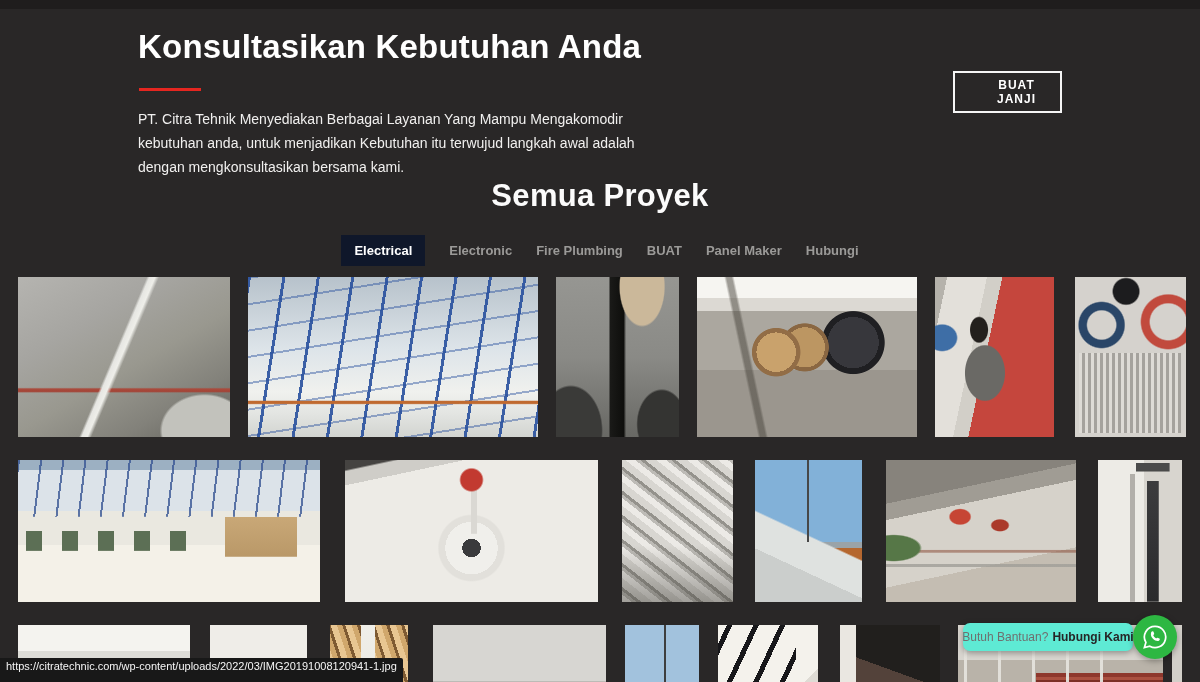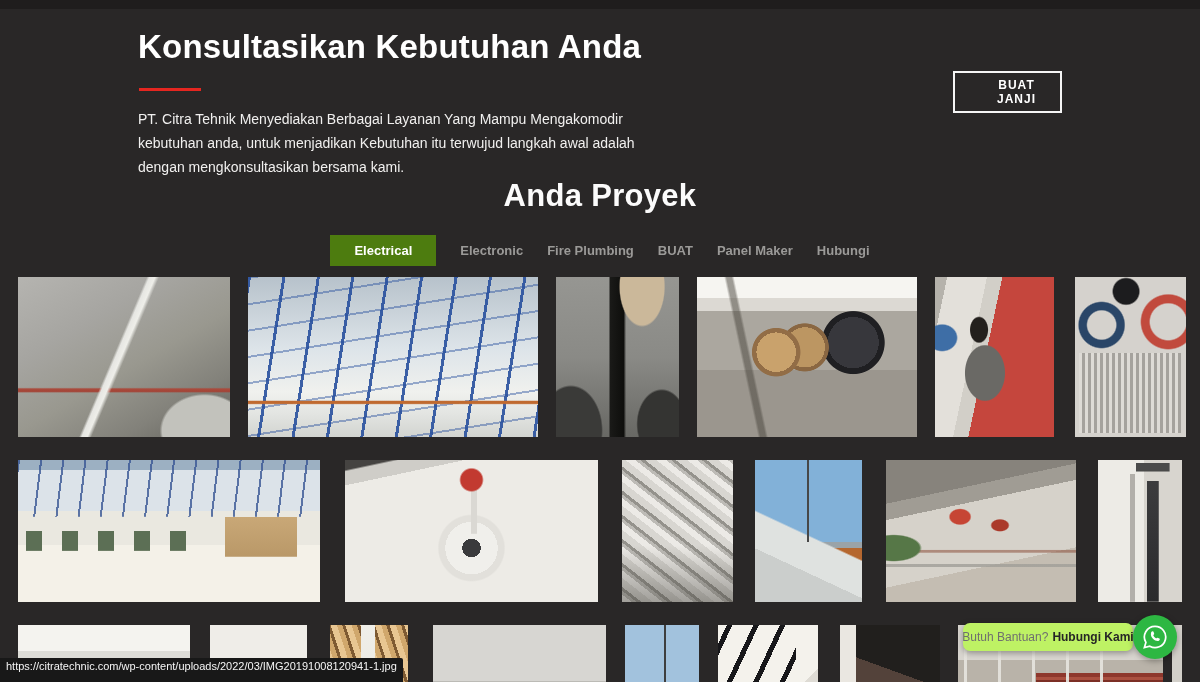"Anda Proyek" h2.section-title { text: Anda -> Semua }
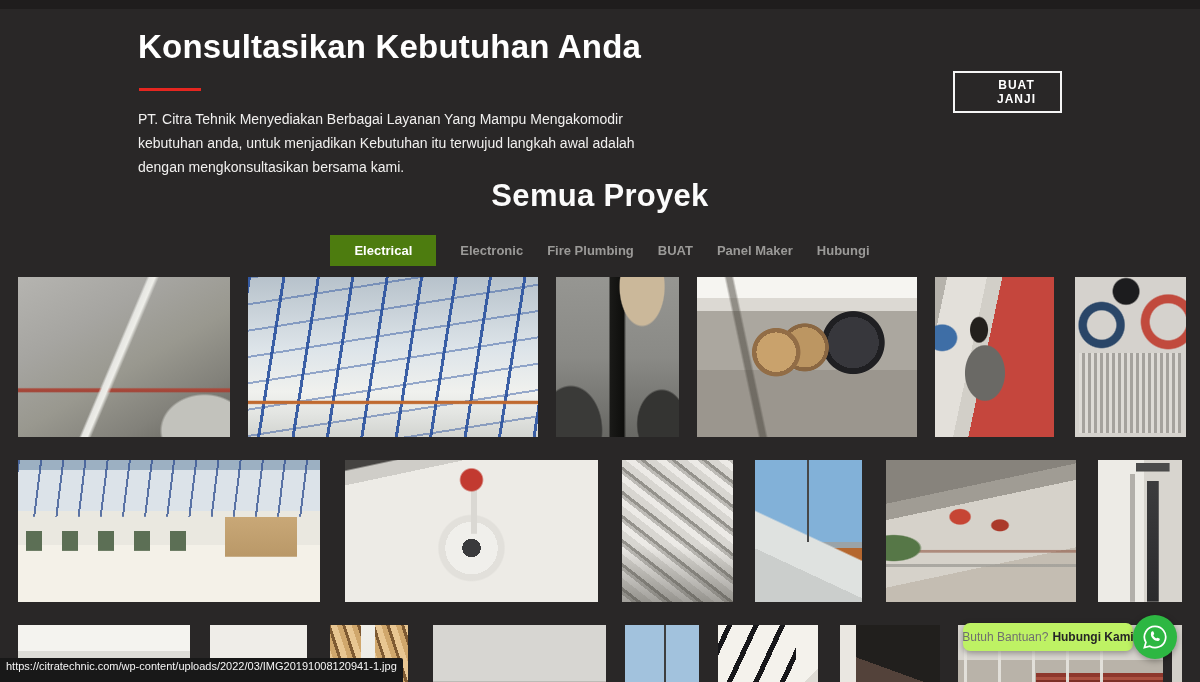"Electrical" .tab.active { background: #4d7c0f -> #0f172a; padding: 0 24px -> 0 13px }
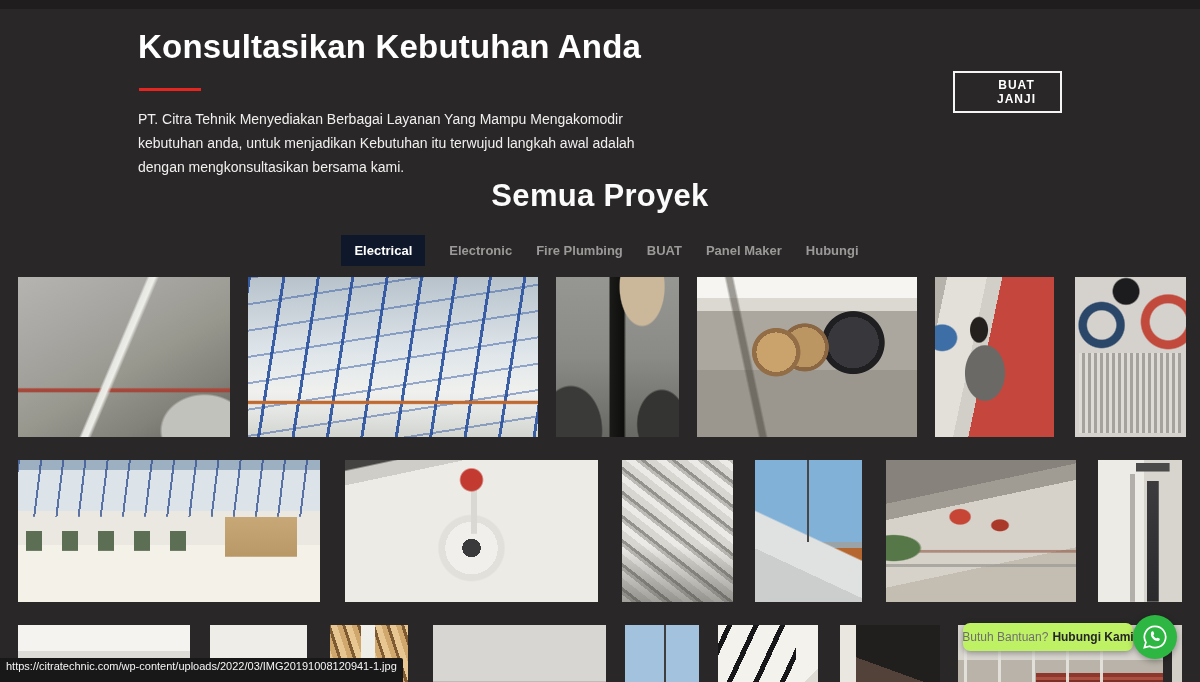"Butuh Bantuan?" .wa-pill { background: #bef264 -> #5eead4 }
